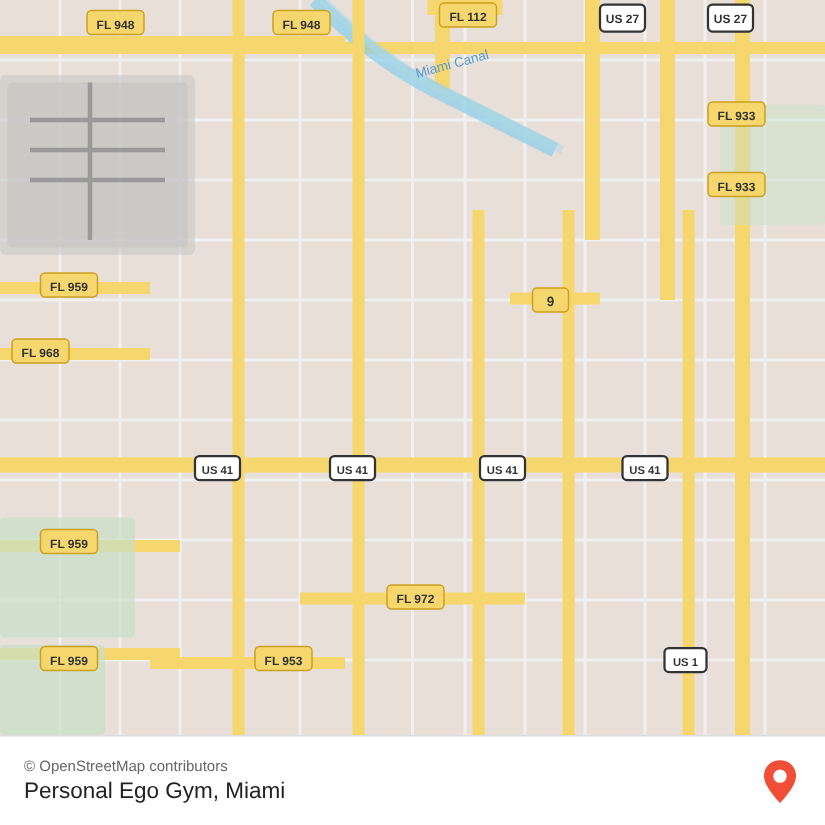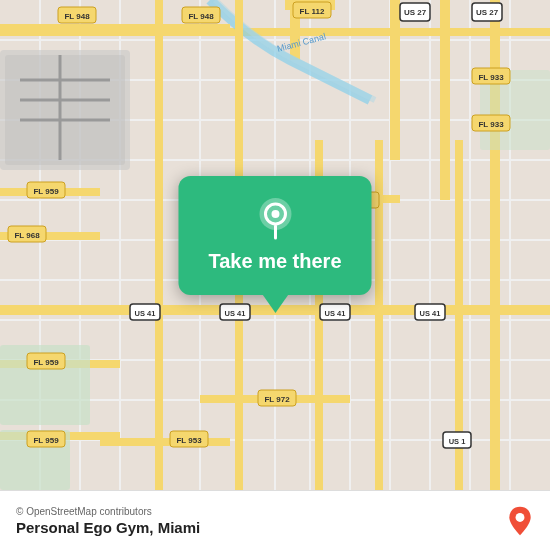"Take me there" div { html: <div> <svg> <circle></circle> <circle></circle> <circle></circle> <path></path> </svg> <span>Take me there</span> </div> -> none }
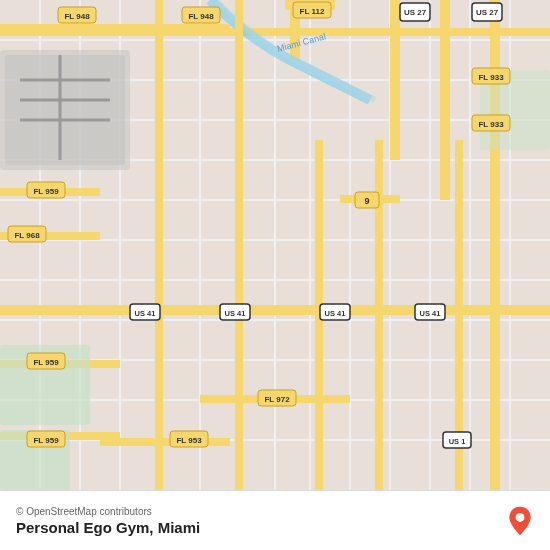"Personal Ego Gym, Miami" #place-name { font-weight: bold -> normal }
